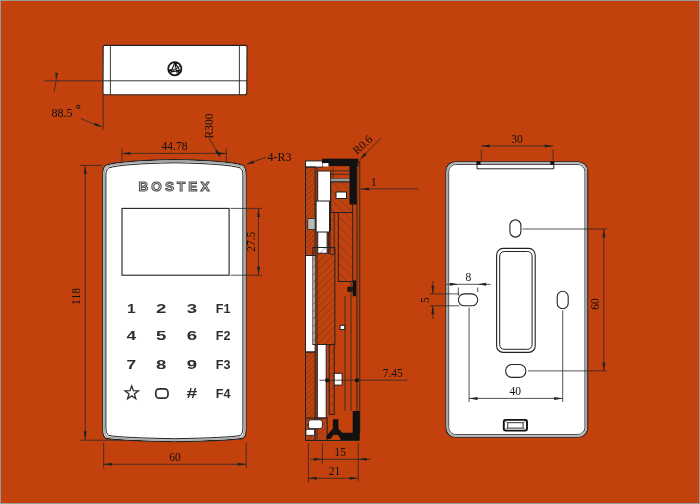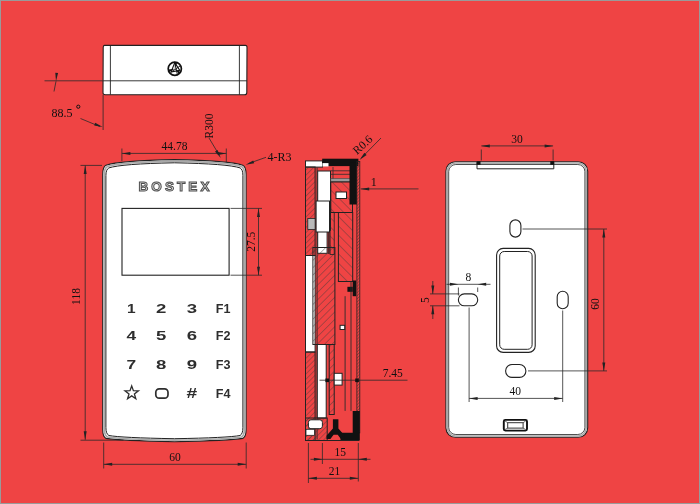"88.5" #canvas { background: #ef4444 -> #c2410c }
